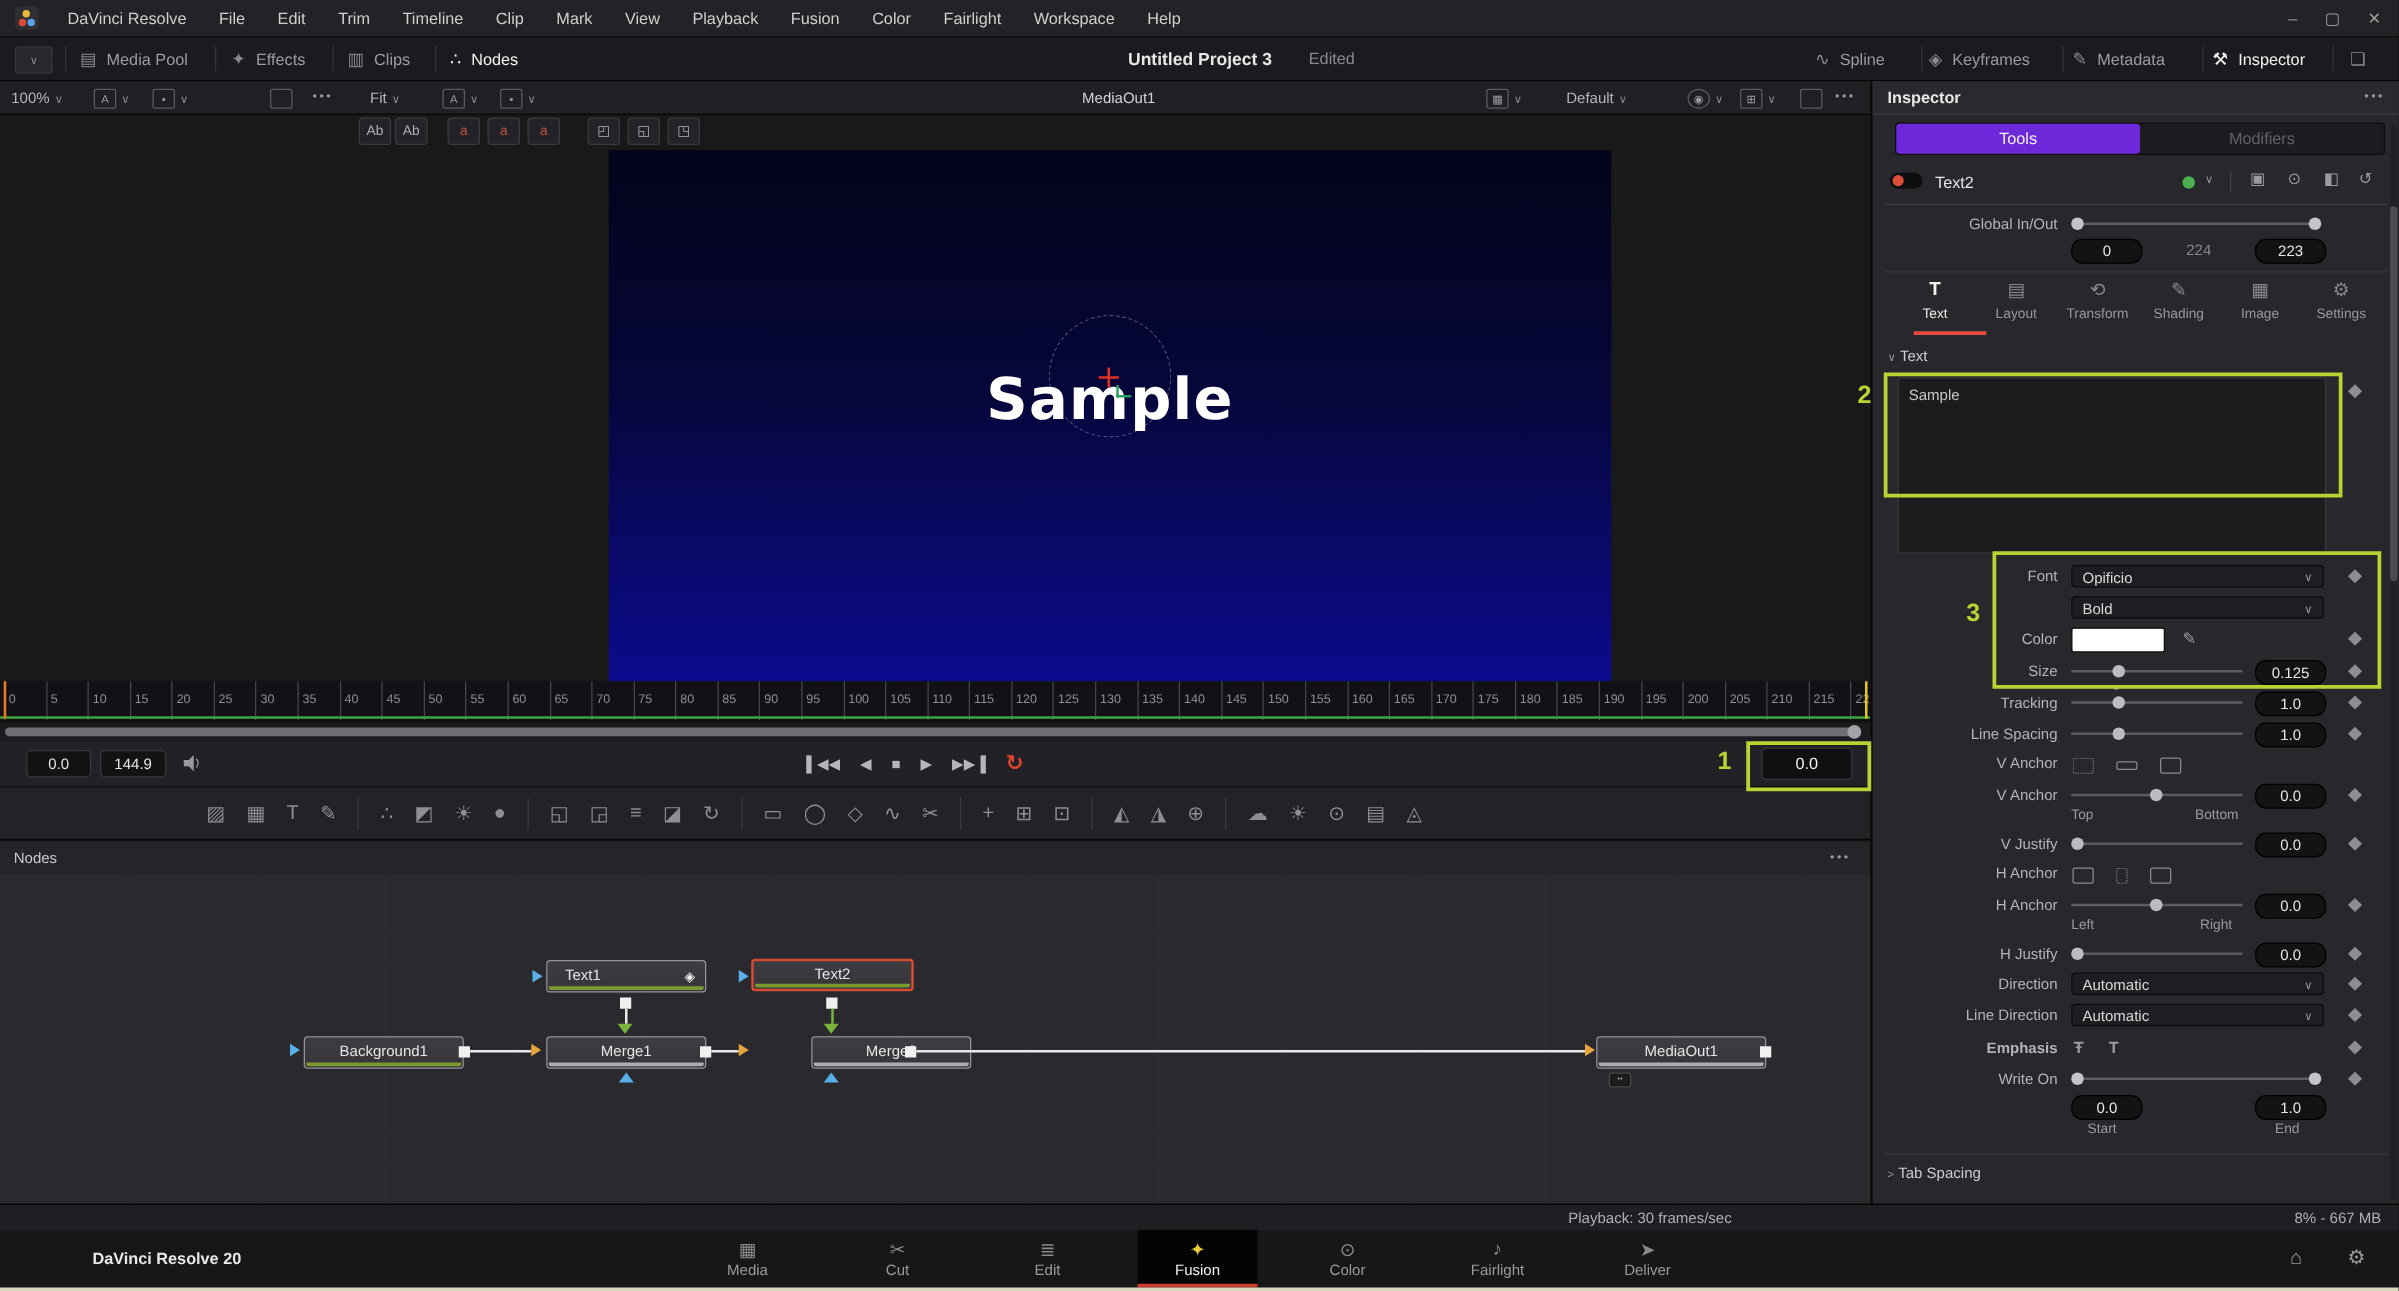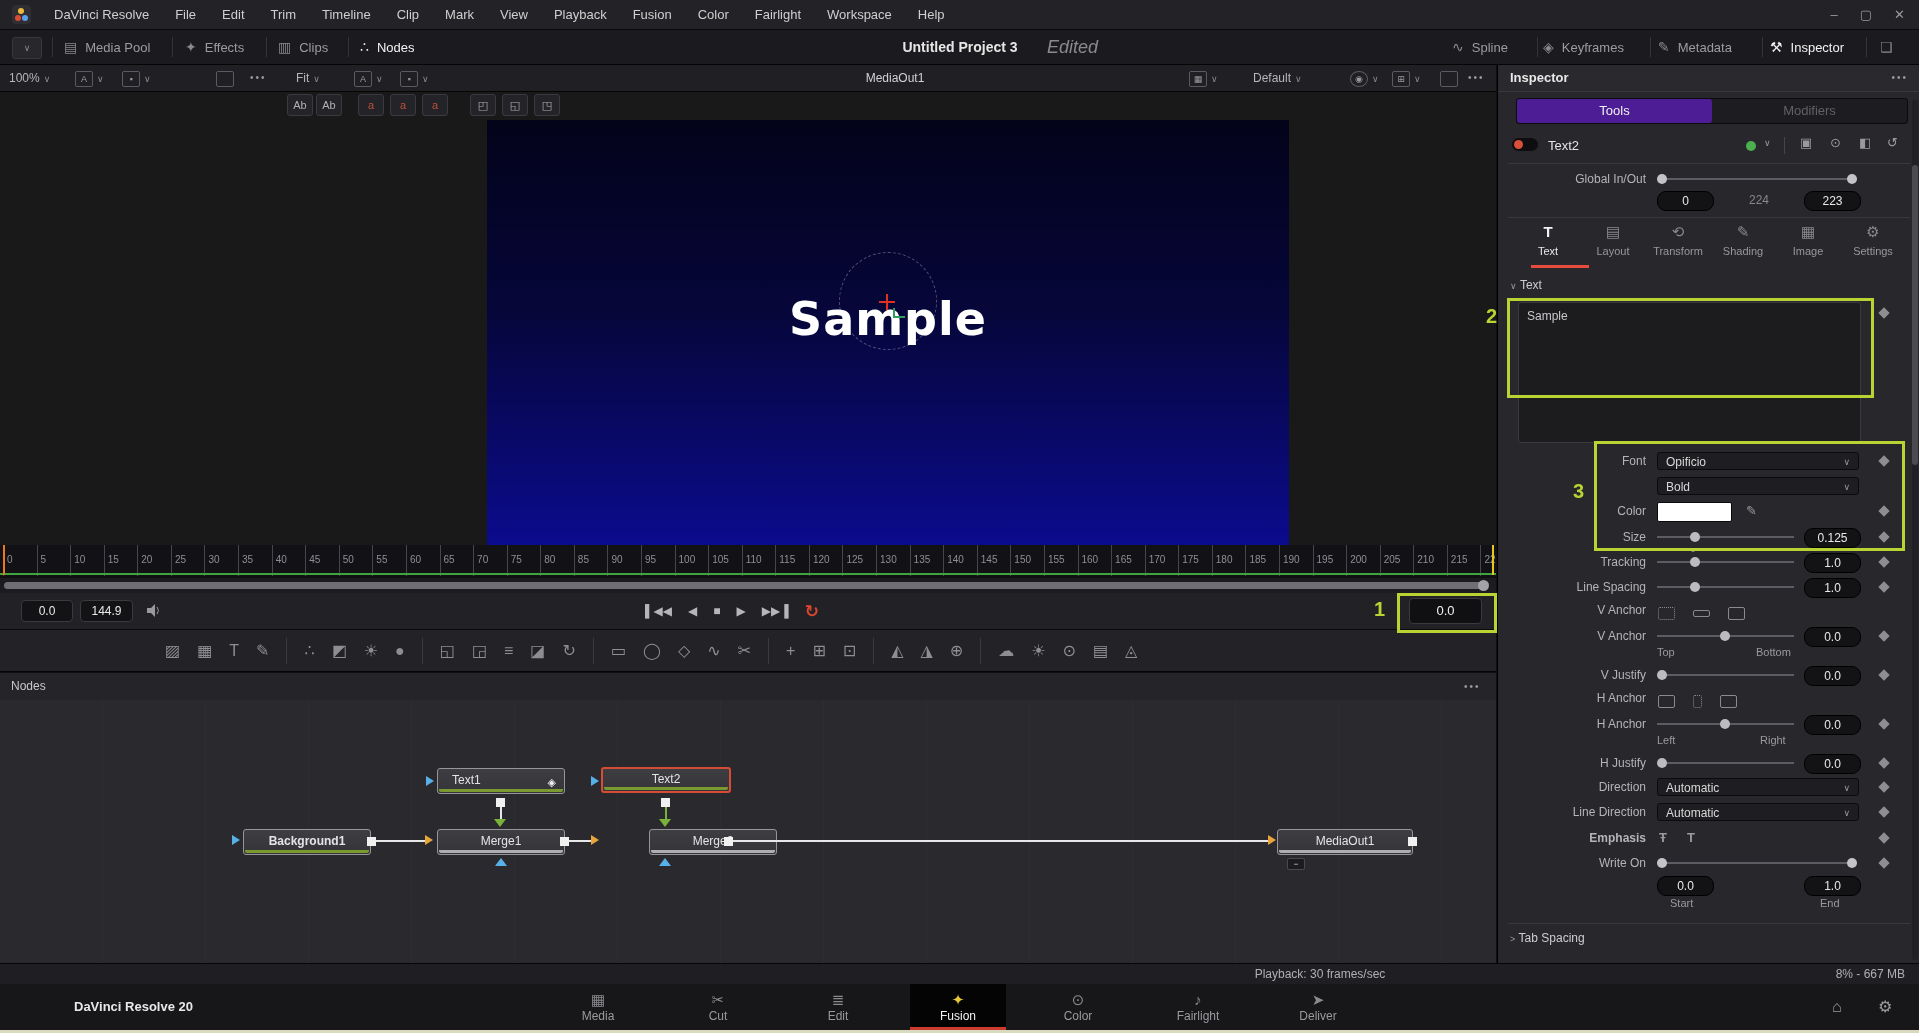"Edited" #proj-edited { font-size: 18px -> 13px; font-style: italic -> none }
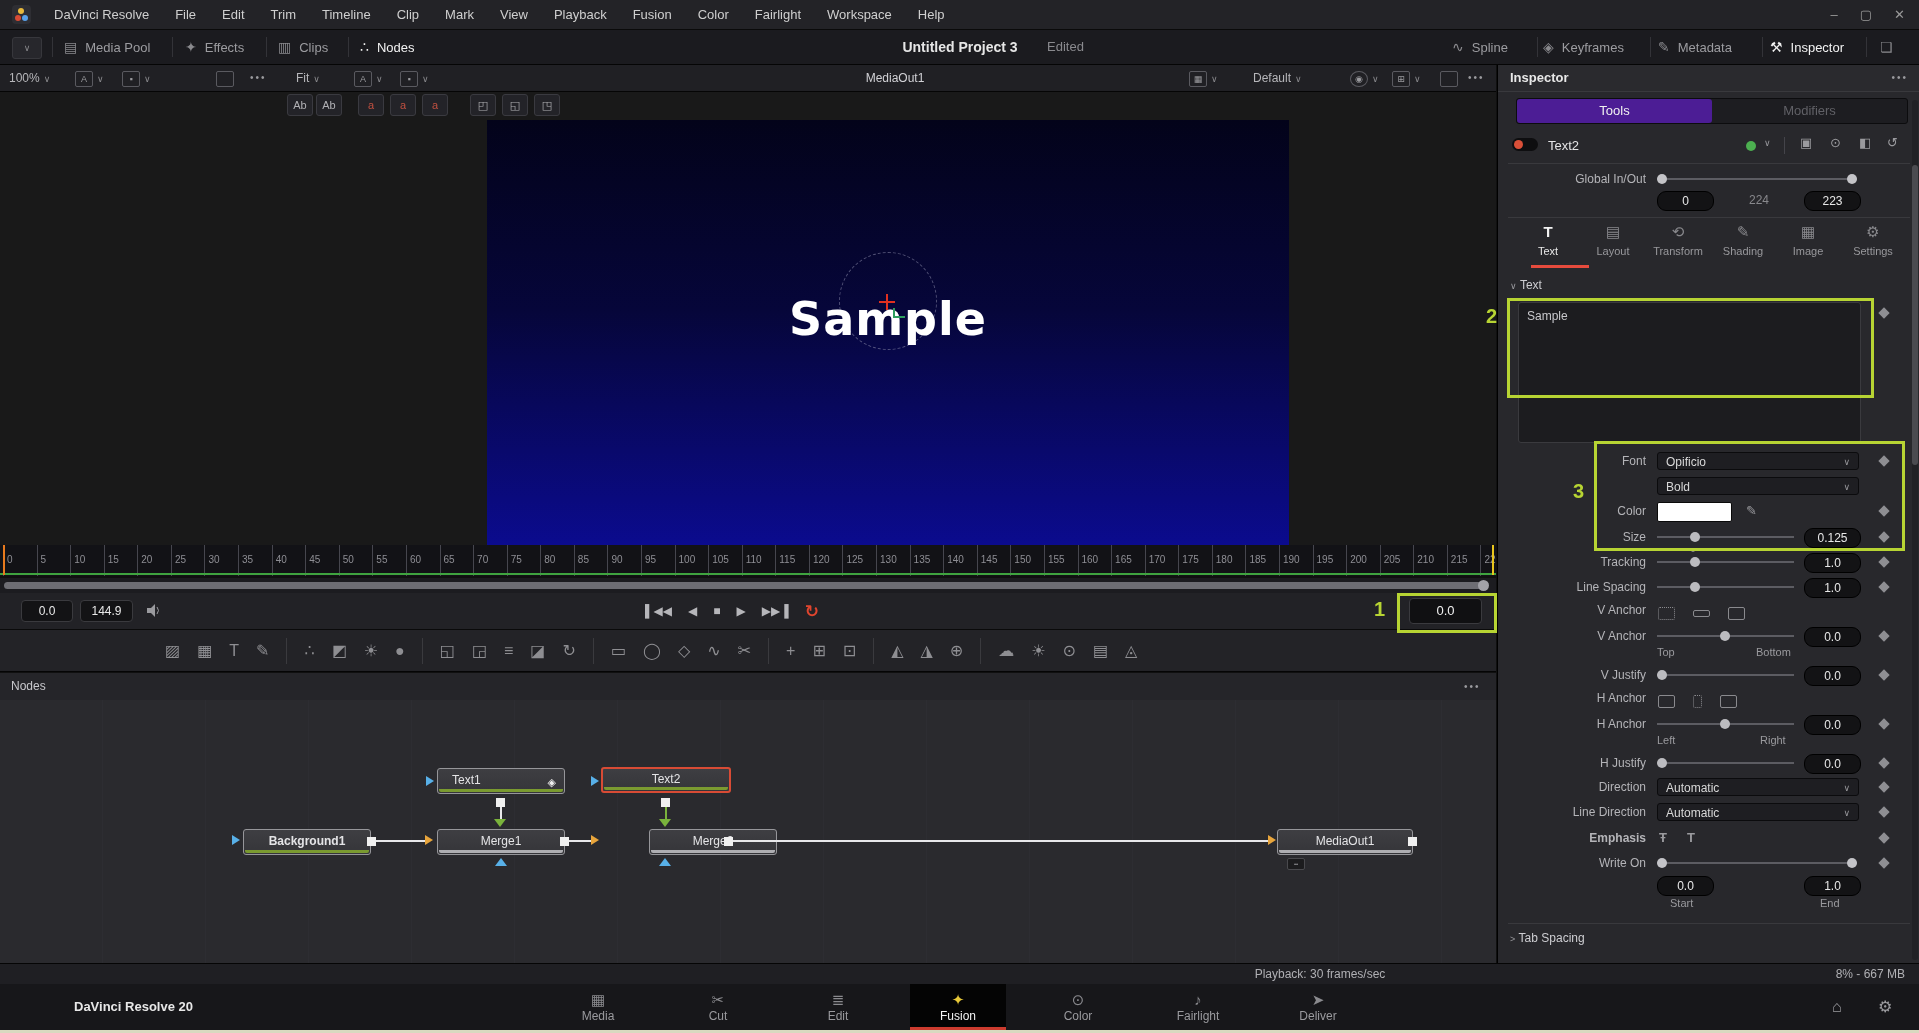"Tools" #insp-tabs .itab.on { background: #4c1d95 -> #6d28d9 }
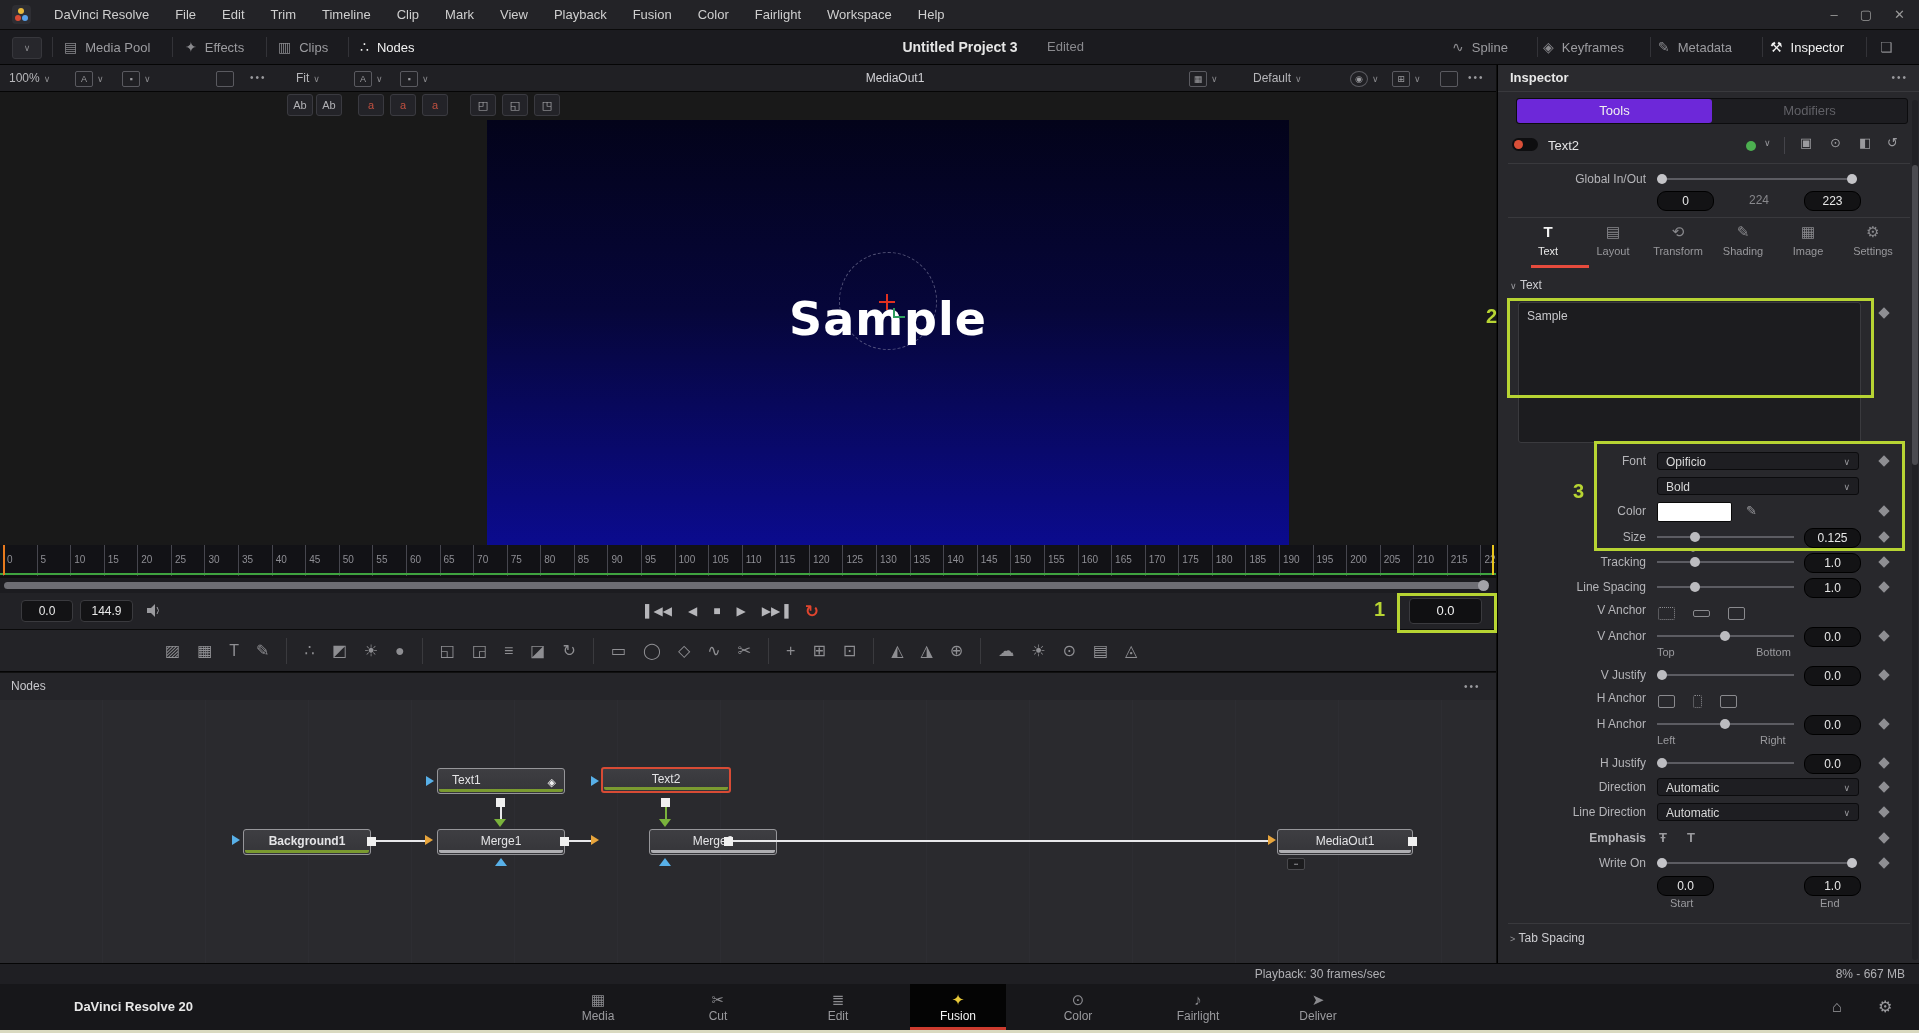"Background1" div.fnode { font-weight: bold -> none }
